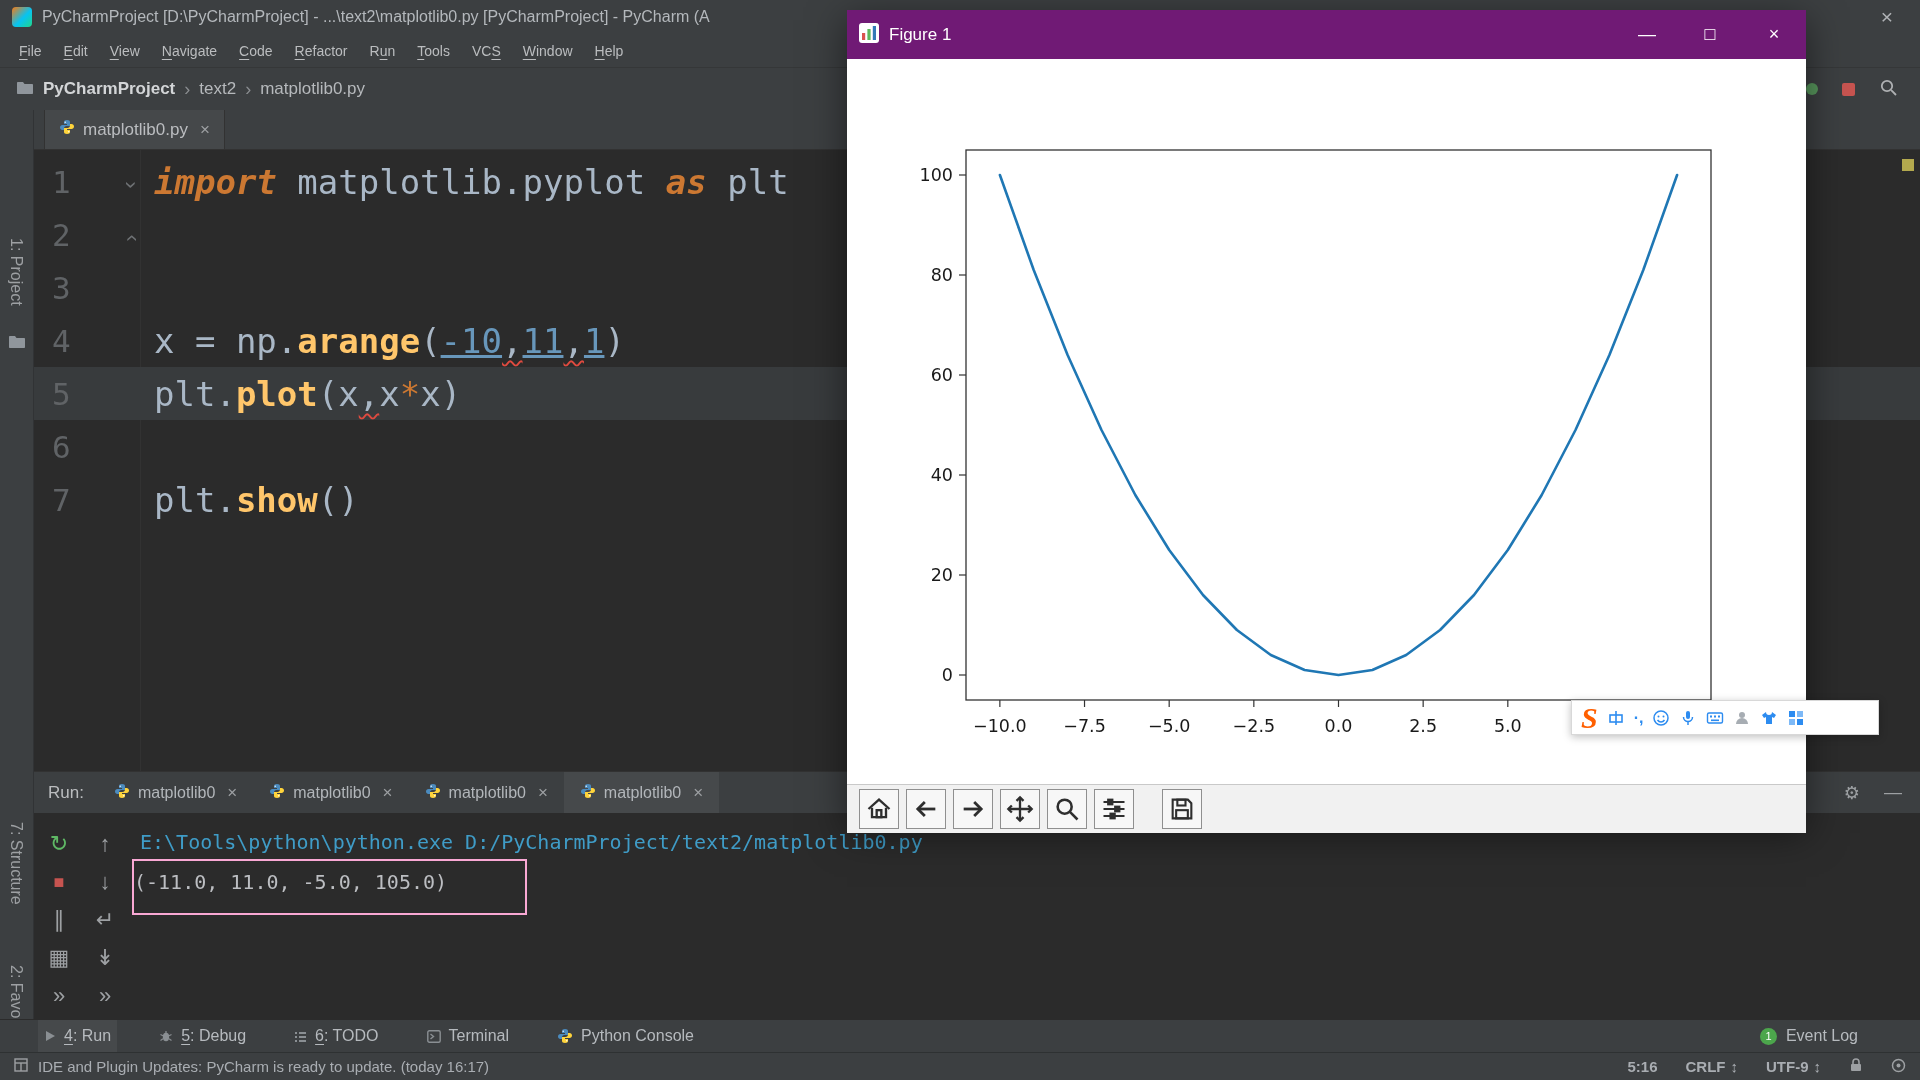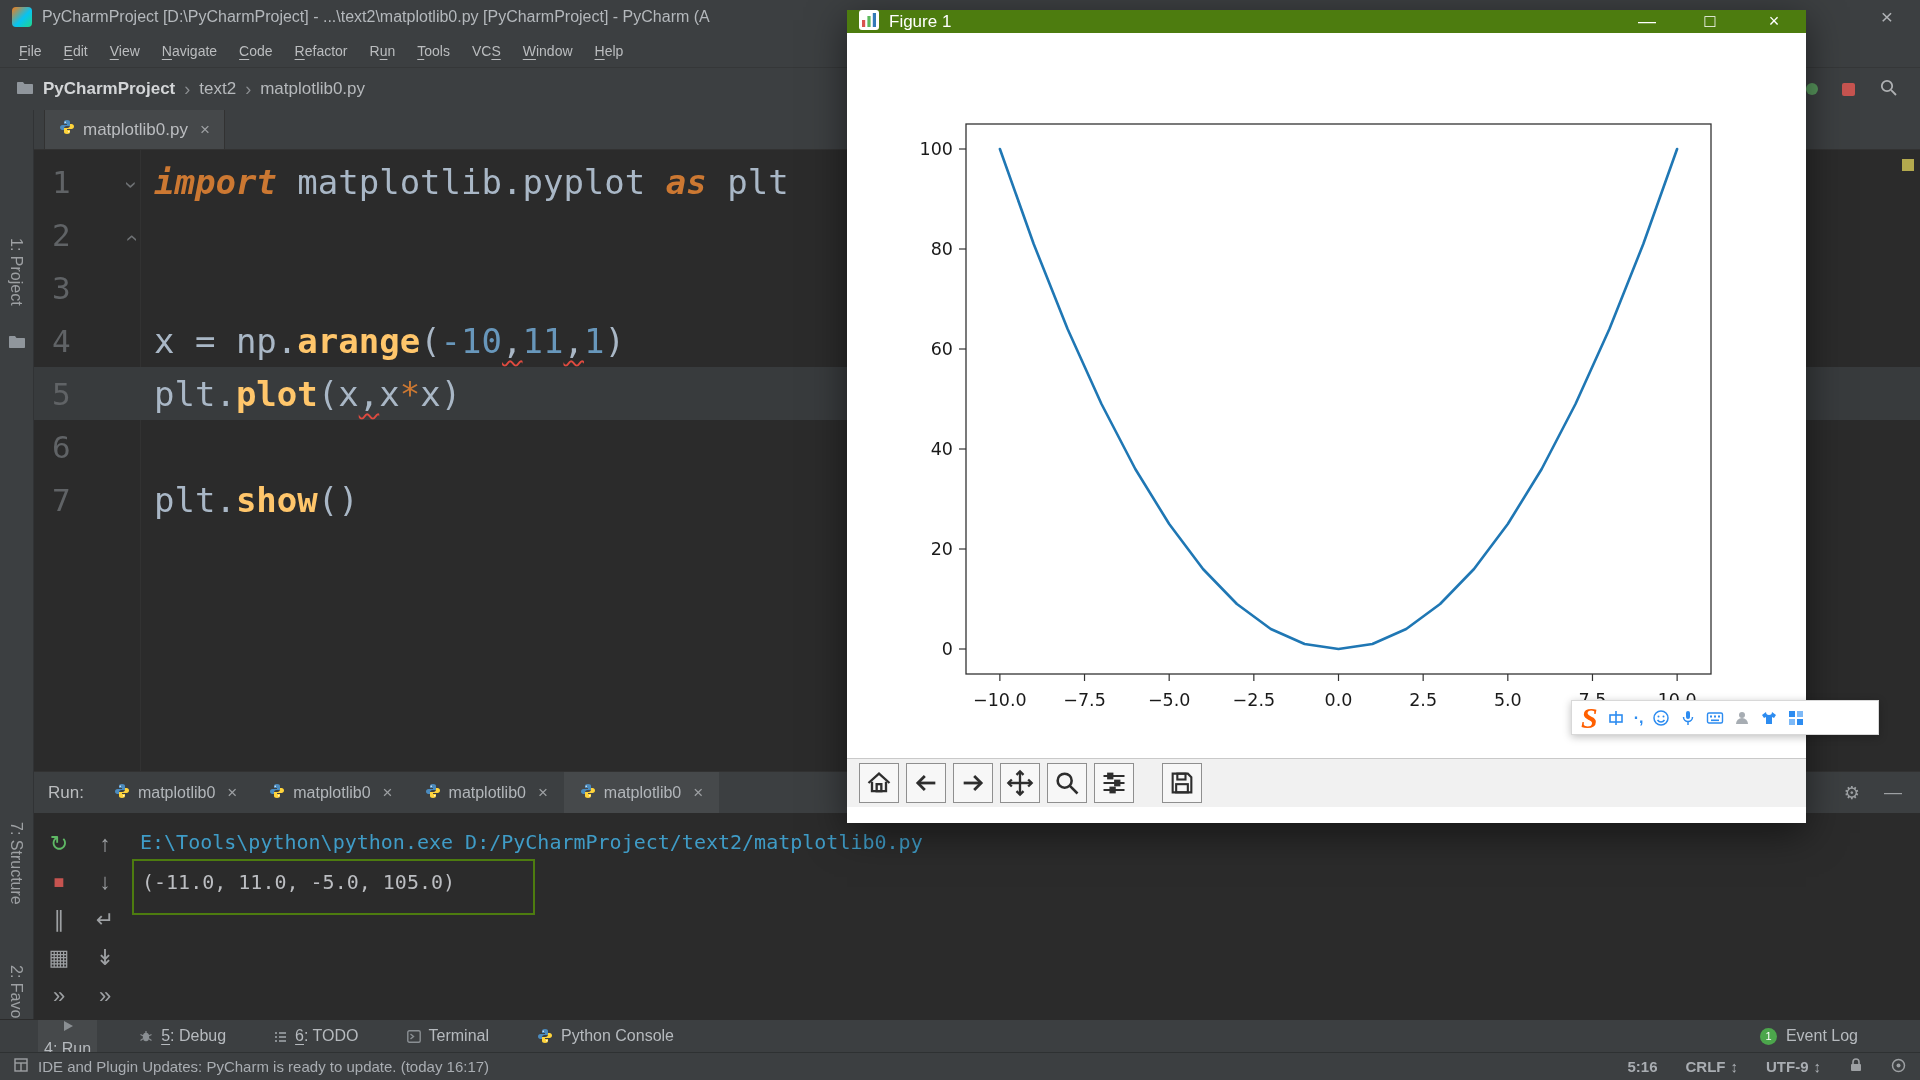"Figure 1" .fig-titlebar { background: #4d7c0f -> #701a75; height: 23px -> 49px }
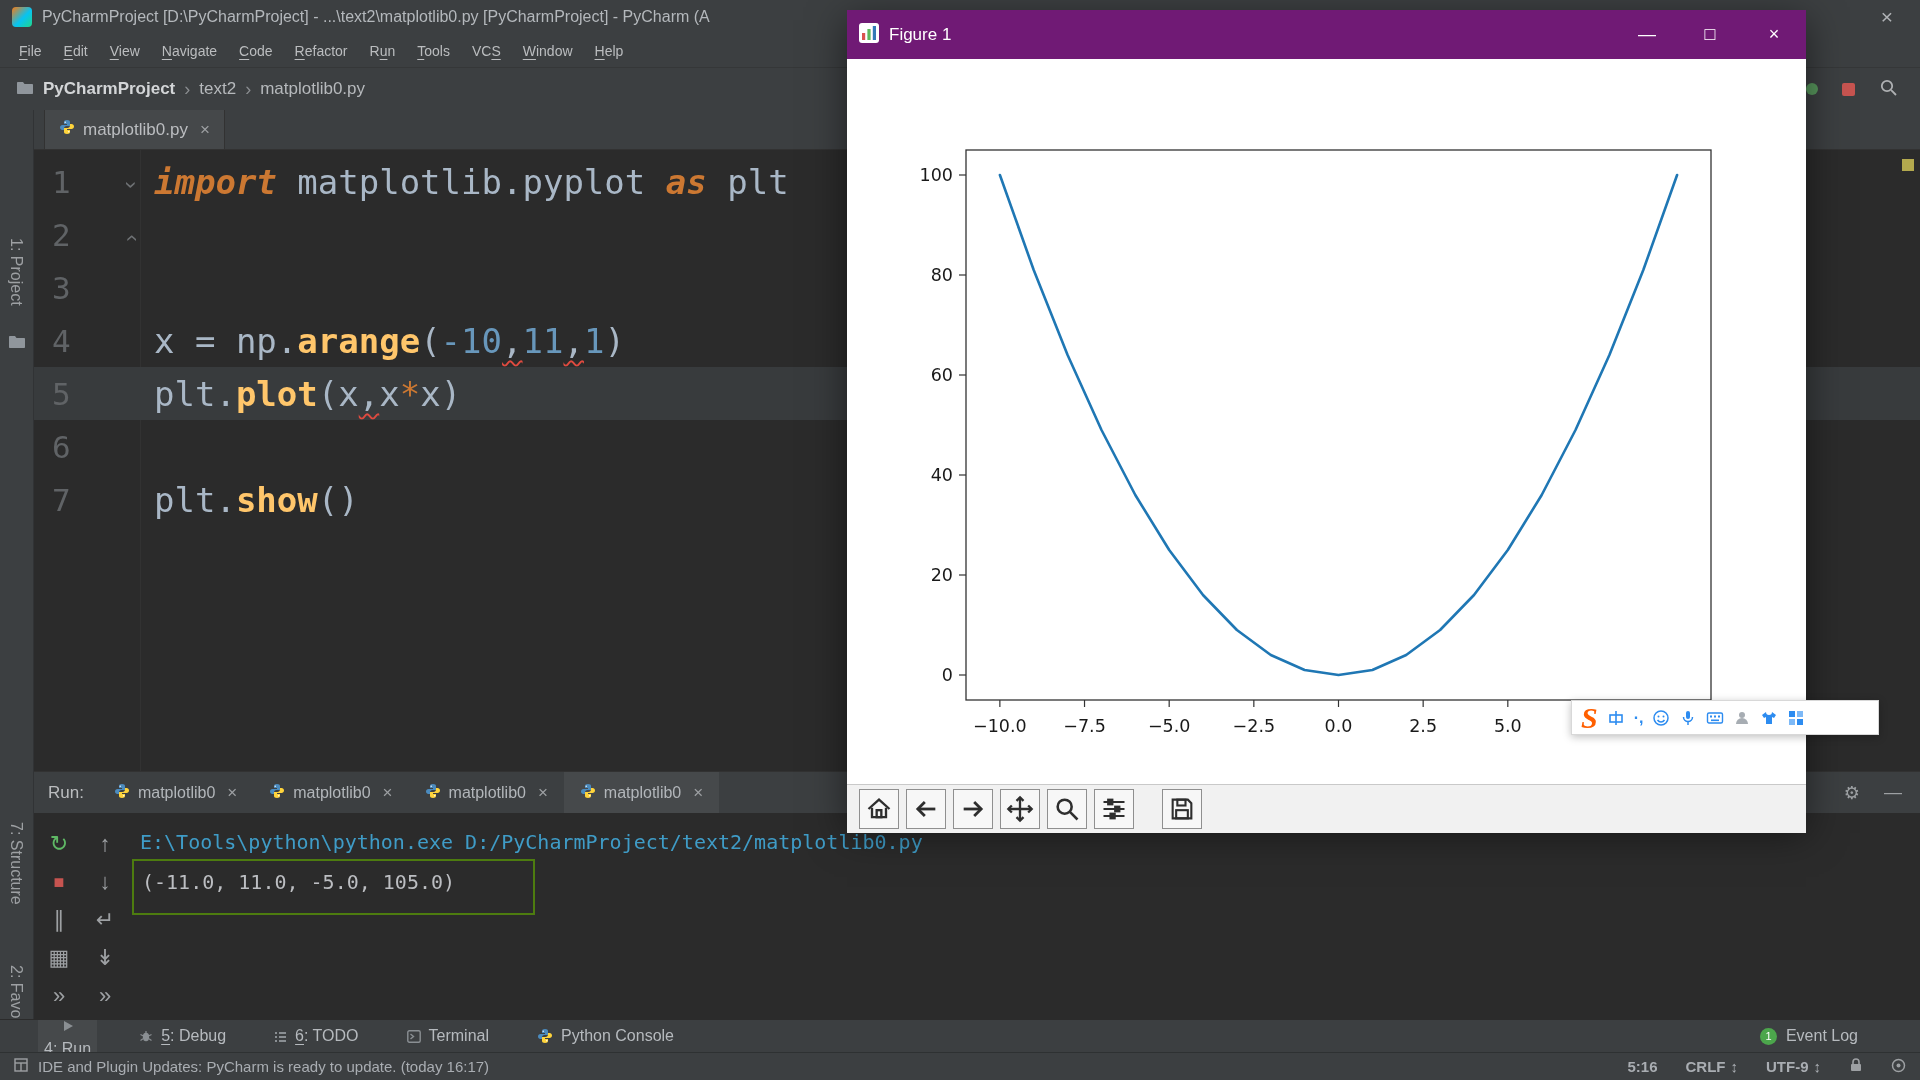"-10" .tok-num { text-decoration: none -> underline }
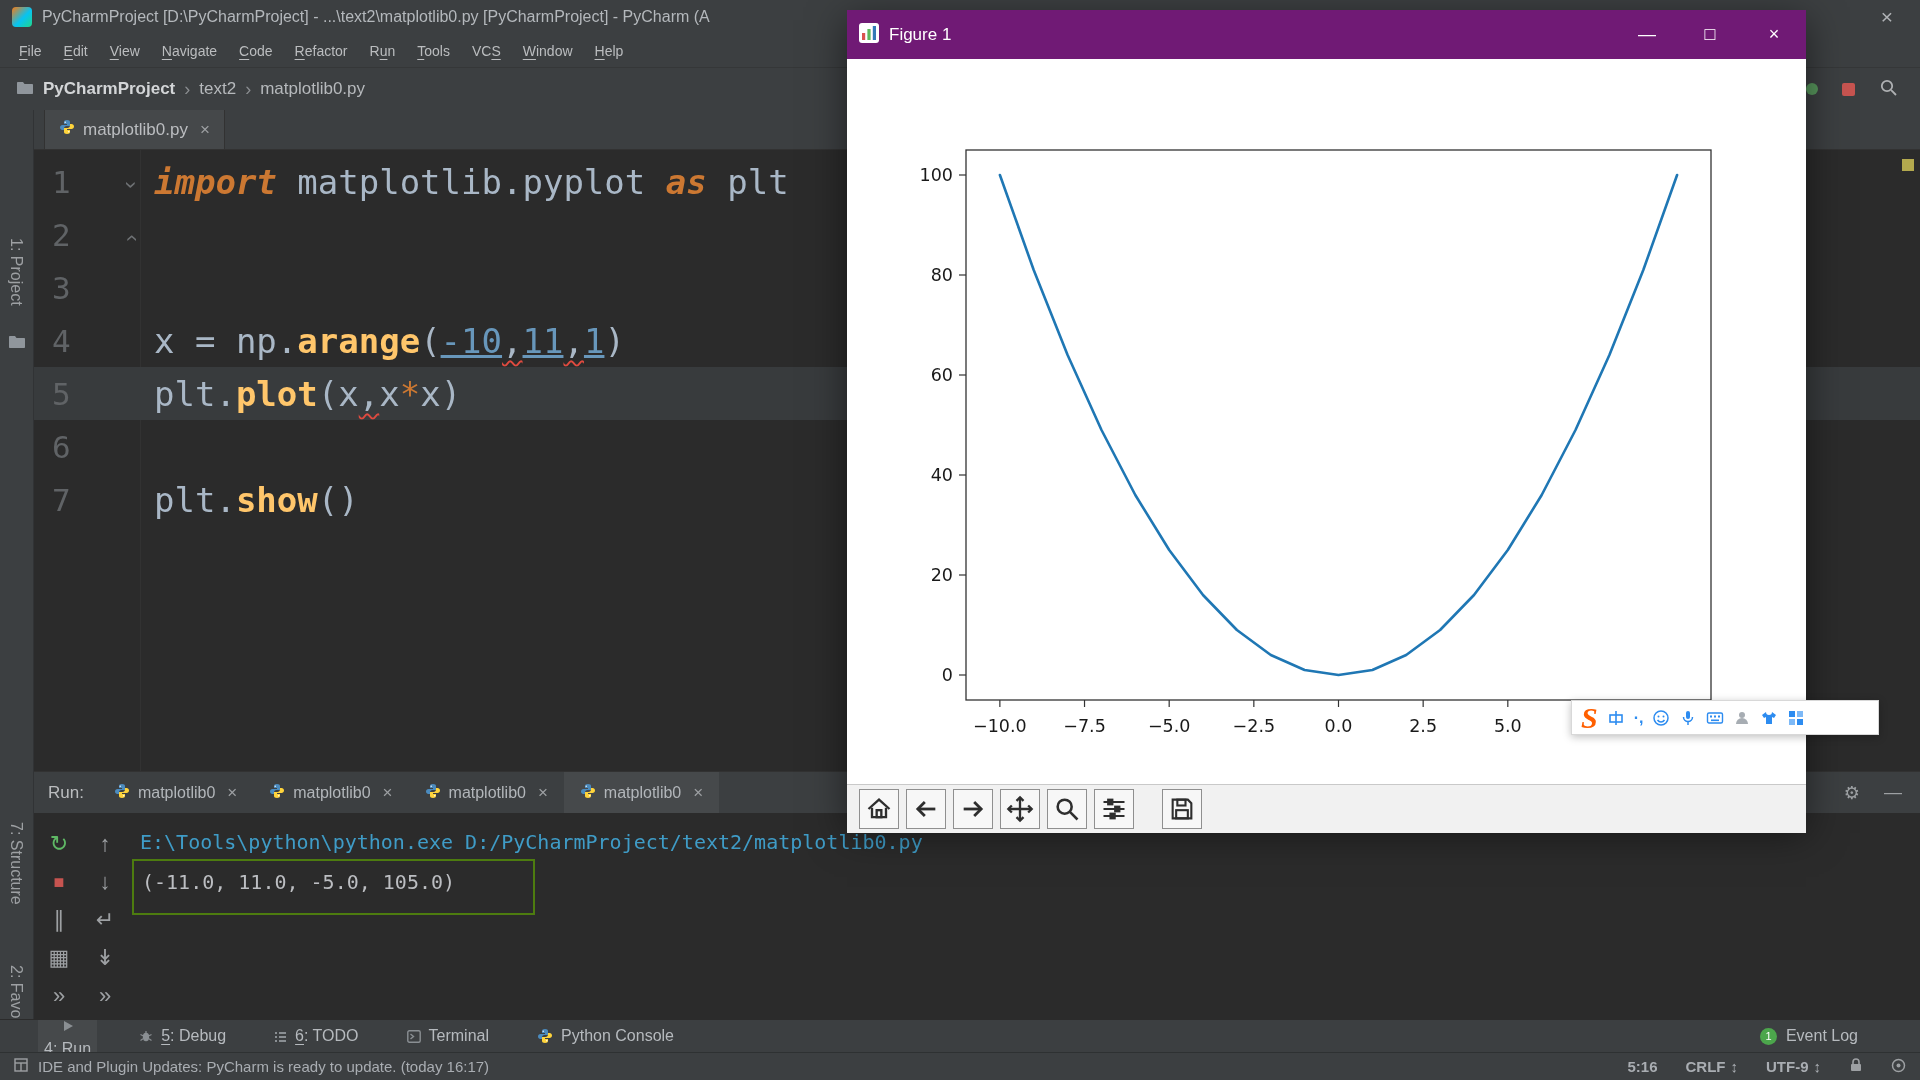"(-11.0, 11.0, -5.0, 105.0)" .red-box { border: 2px solid #4d7c0f -> 2px solid #f9a8d4; padding: 6px 78px 16px 8px -> 6px 78px 16px 0 }
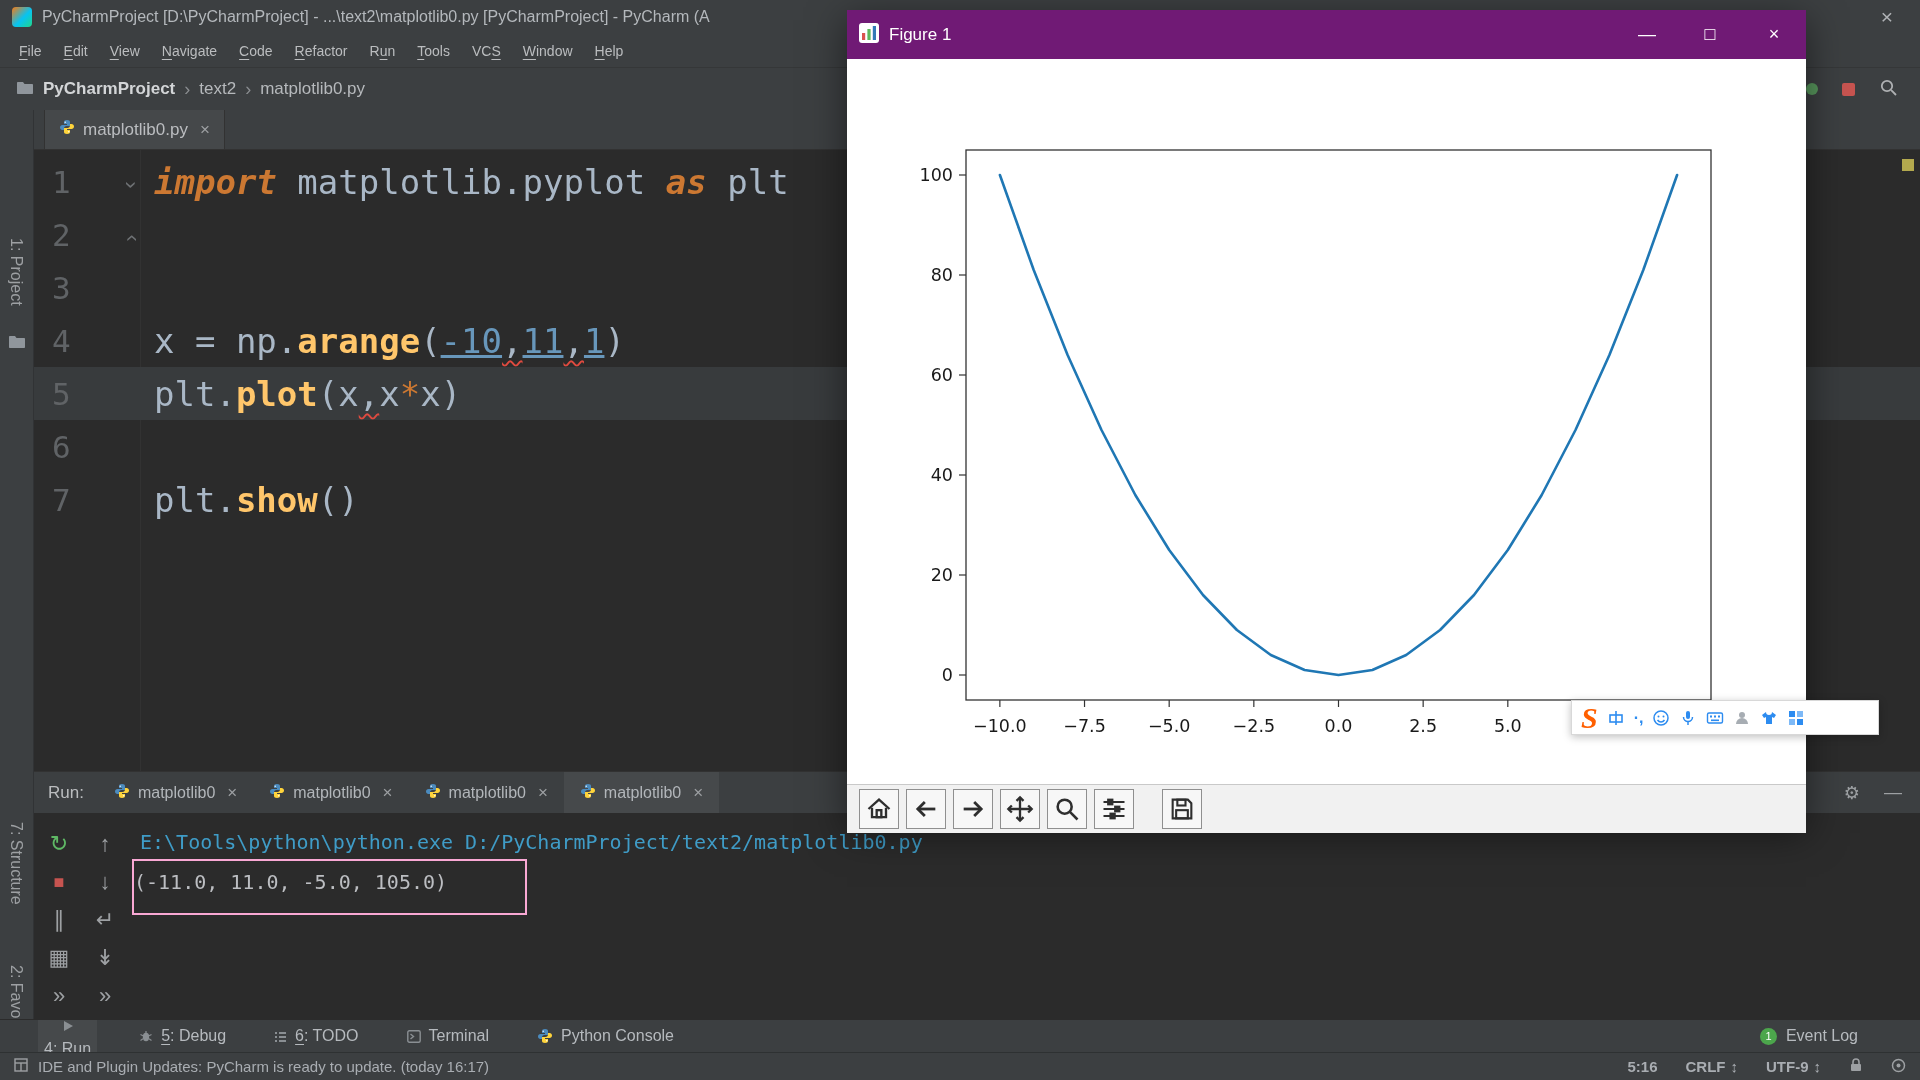"4: Run" .tw-item.active { flex-direction: column -> none }
